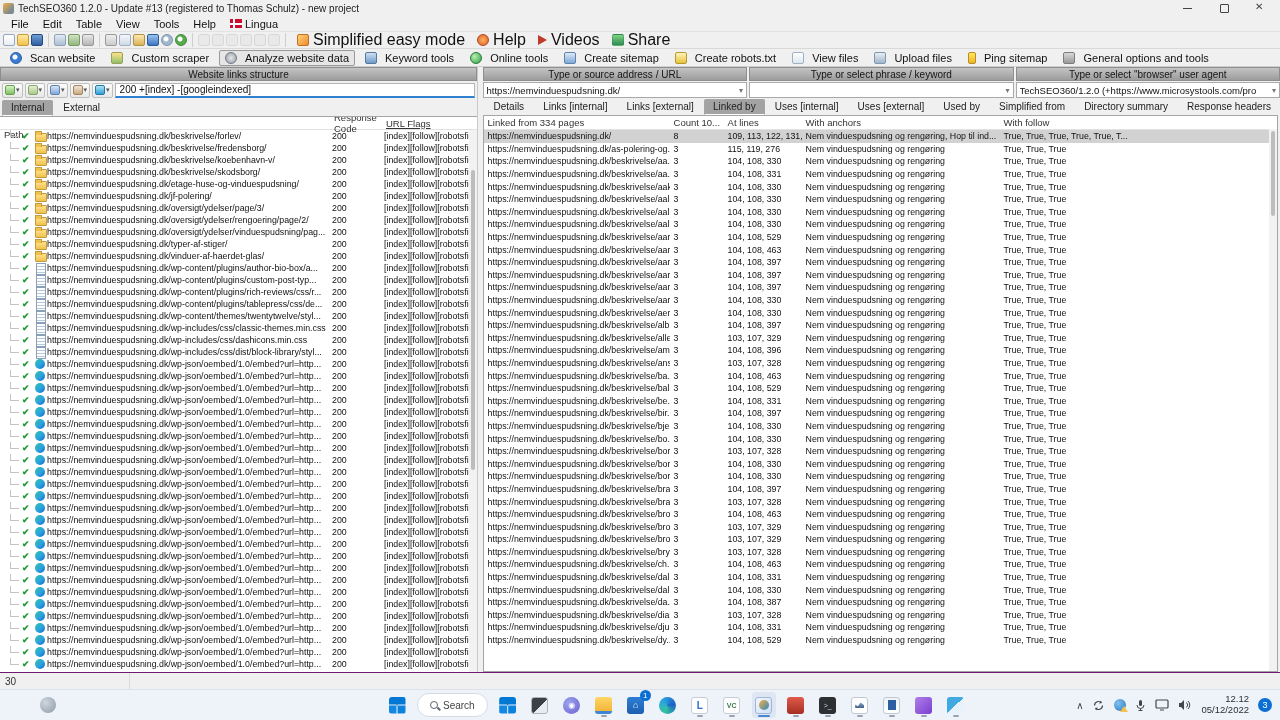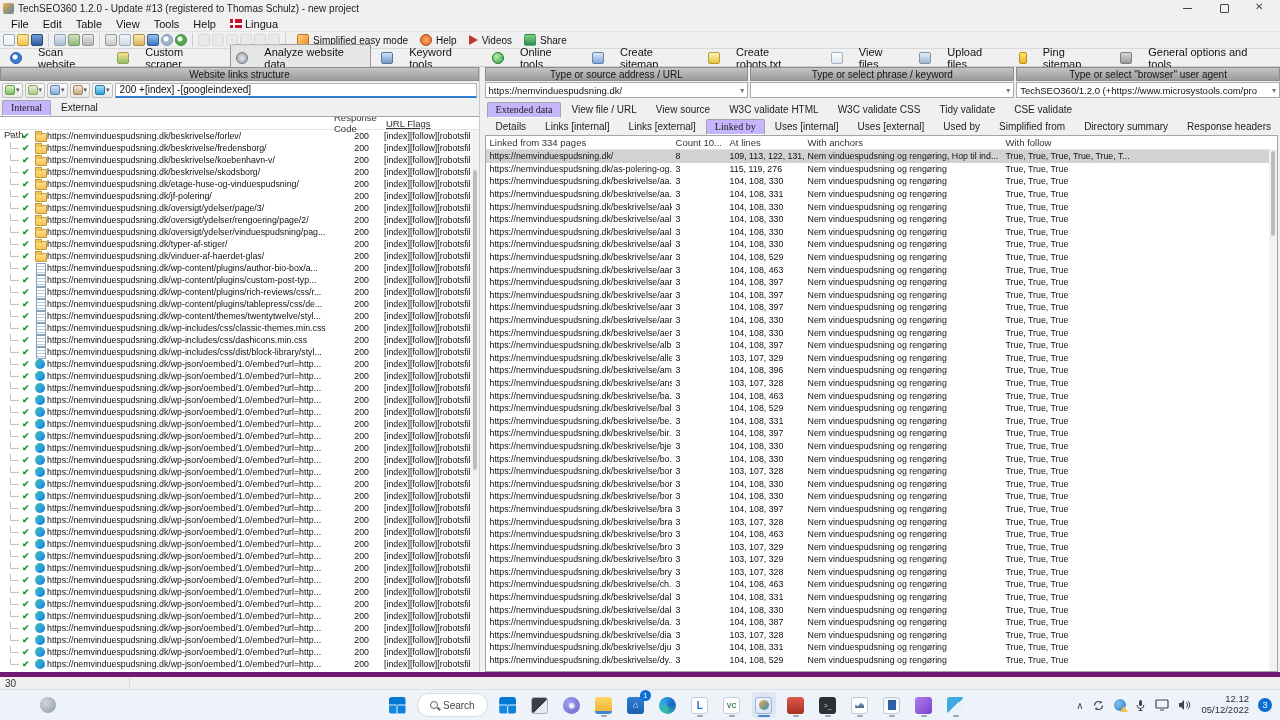"Simplified easy mode" .tb-btn { font-size: 10px -> 16px }
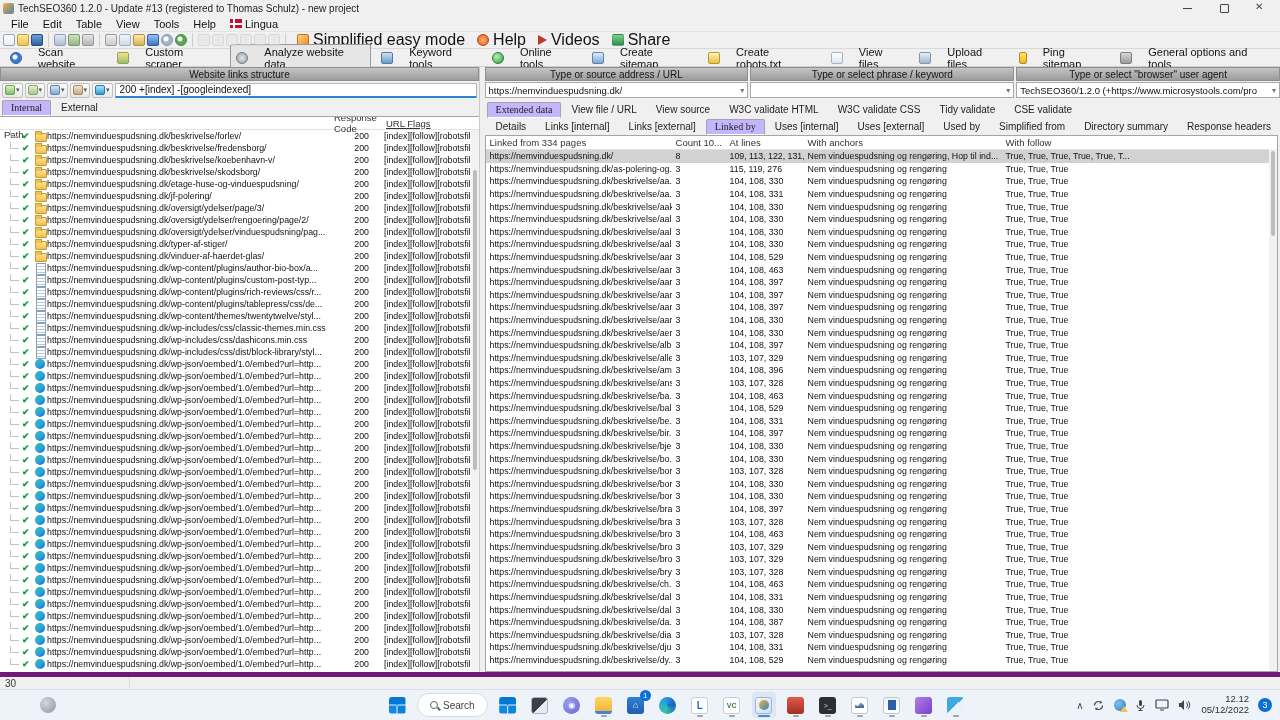"Scan website" .act-item { gap: 16px -> 8px }
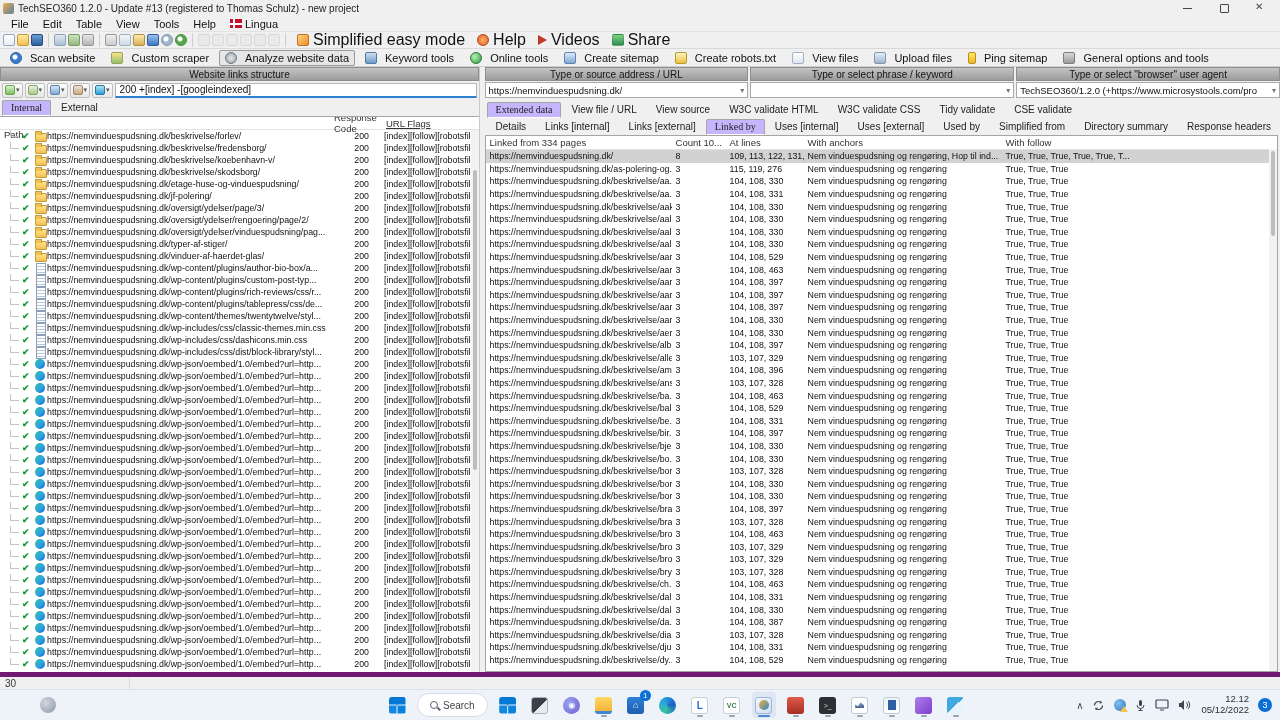"Internal" .tab.selected { background: #c4b5fd -> #a3a3a3; font-family: Liberation Serif, serif -> none }
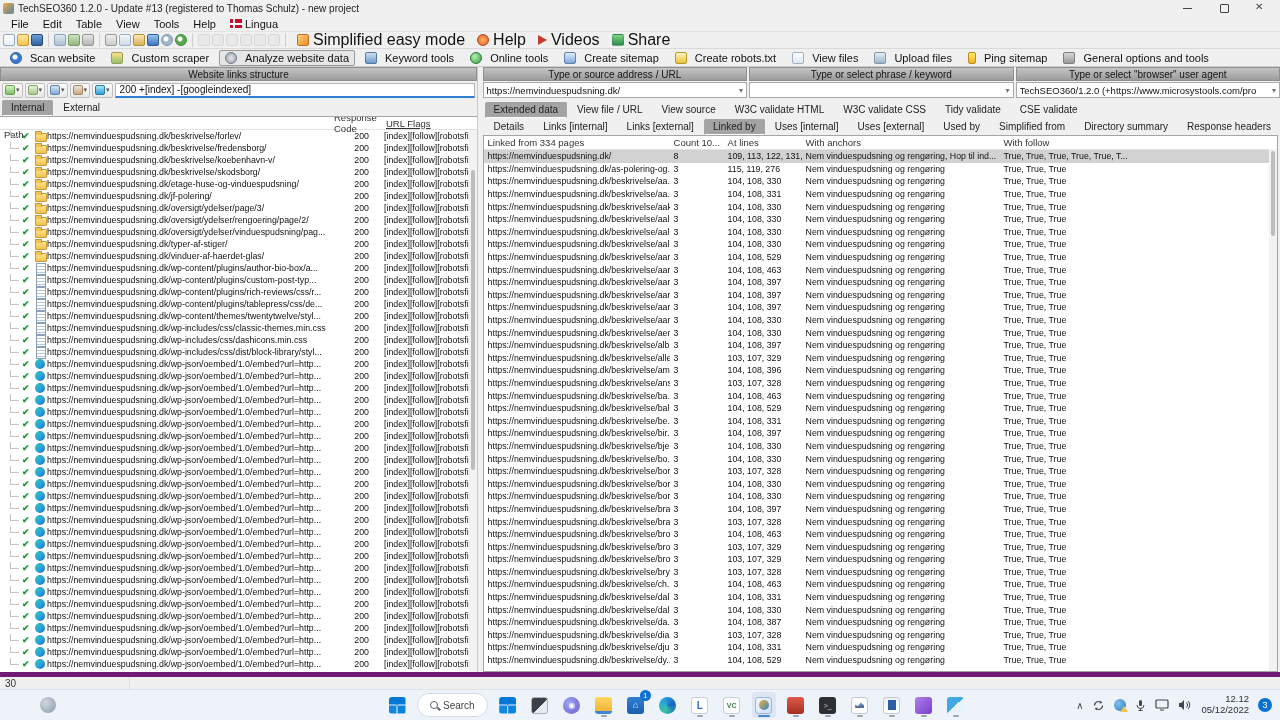"Extended data" div.tabsrow { html: <div> <span>Extended data</span> <span>View file / URL</span> <span>View source</span> <span>W3C validate HTML</span> <span>W3C validate CSS</span> <span>Tidy validate</span> <span>CSE validate</span> </div> -> none }
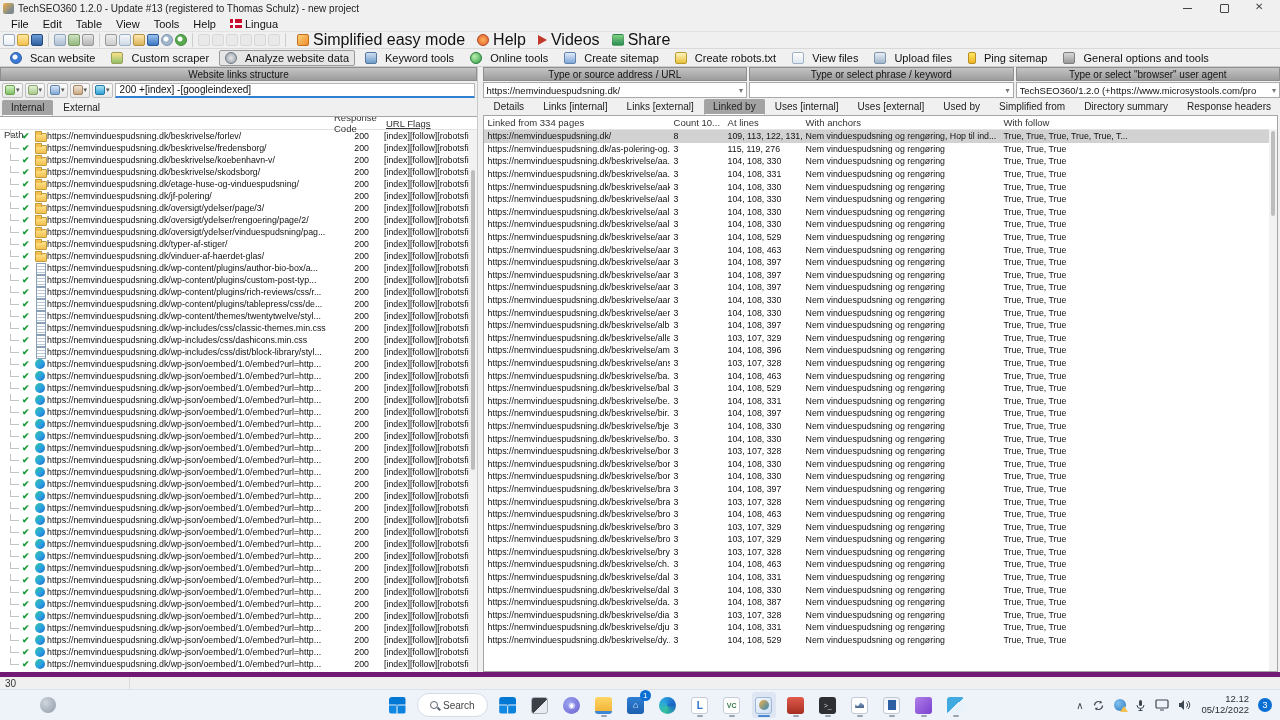"200" .l-code { padding-right: 15px -> 5px; text-align: right -> left }
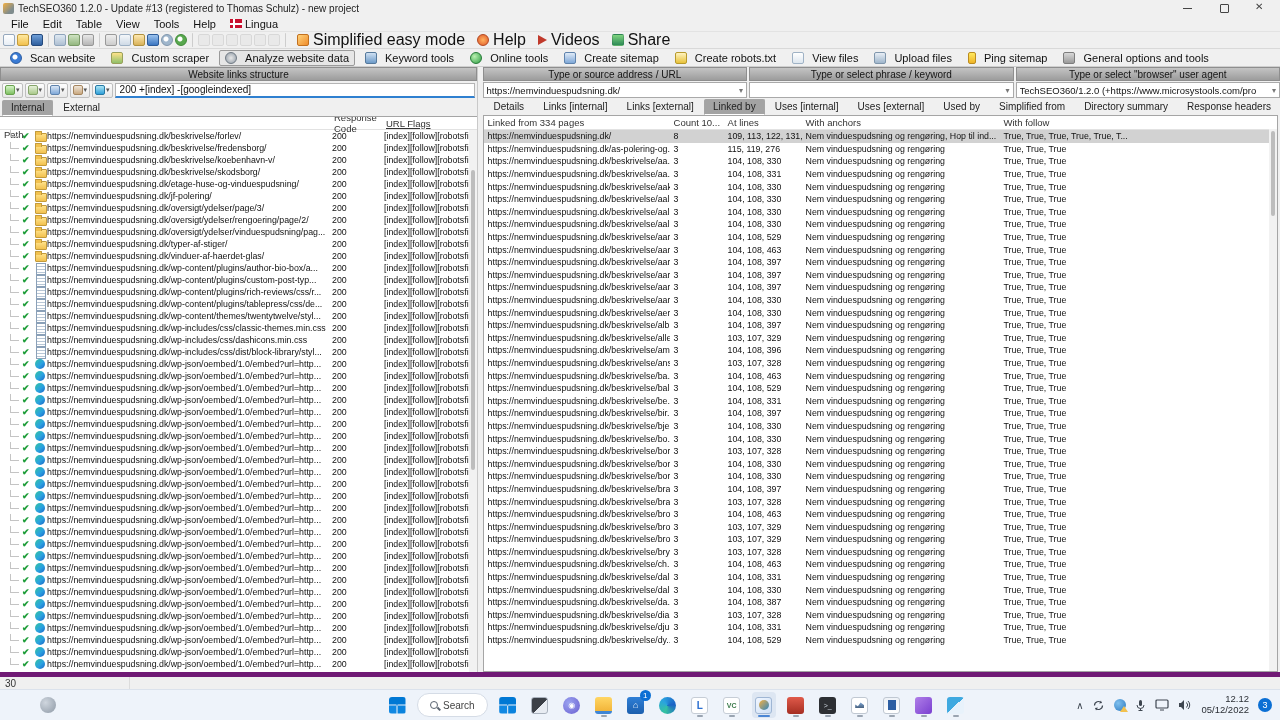"30" .statusbar { border-top: 5px solid #701a75 -> 1px solid #701a75 }
